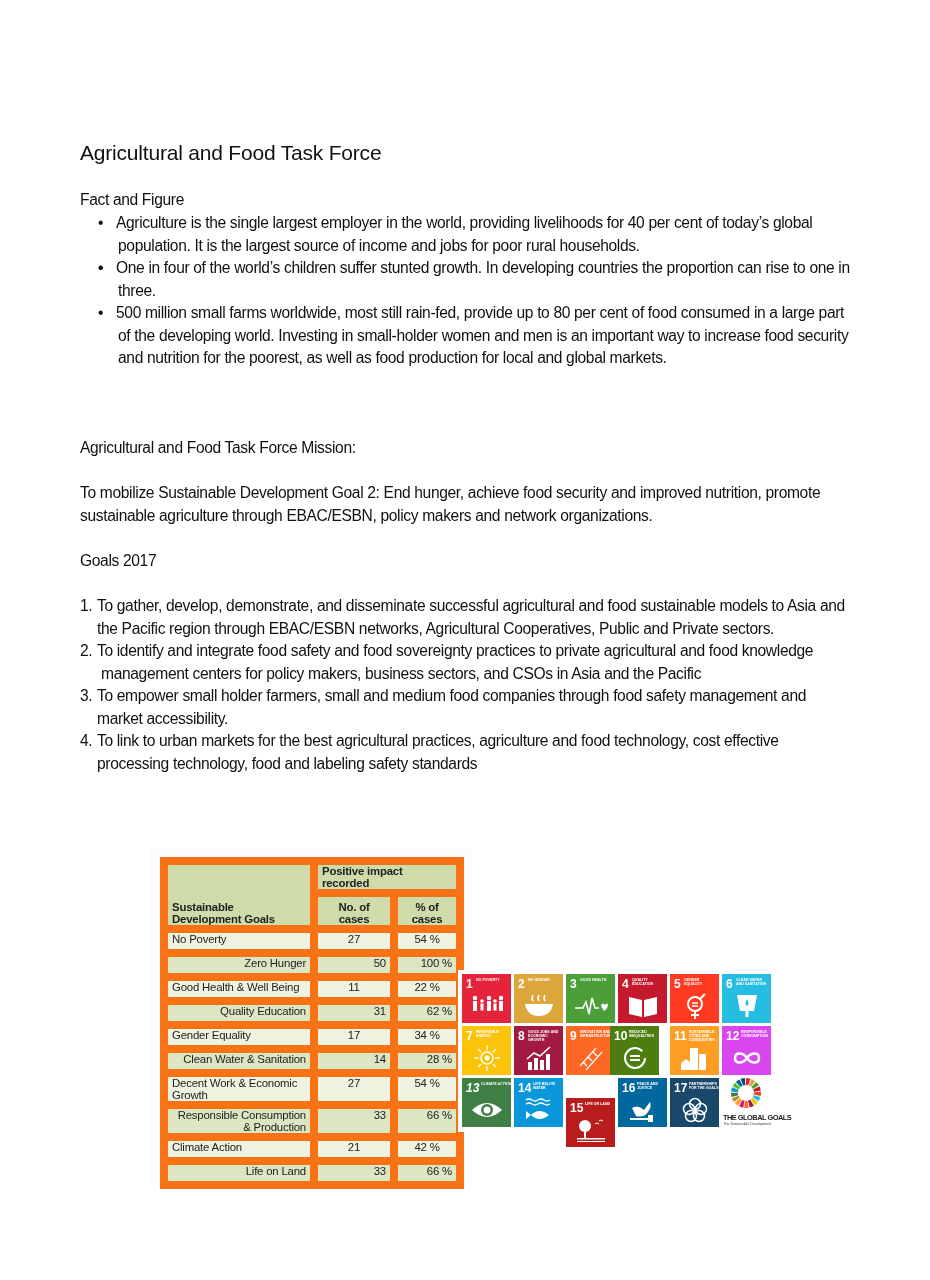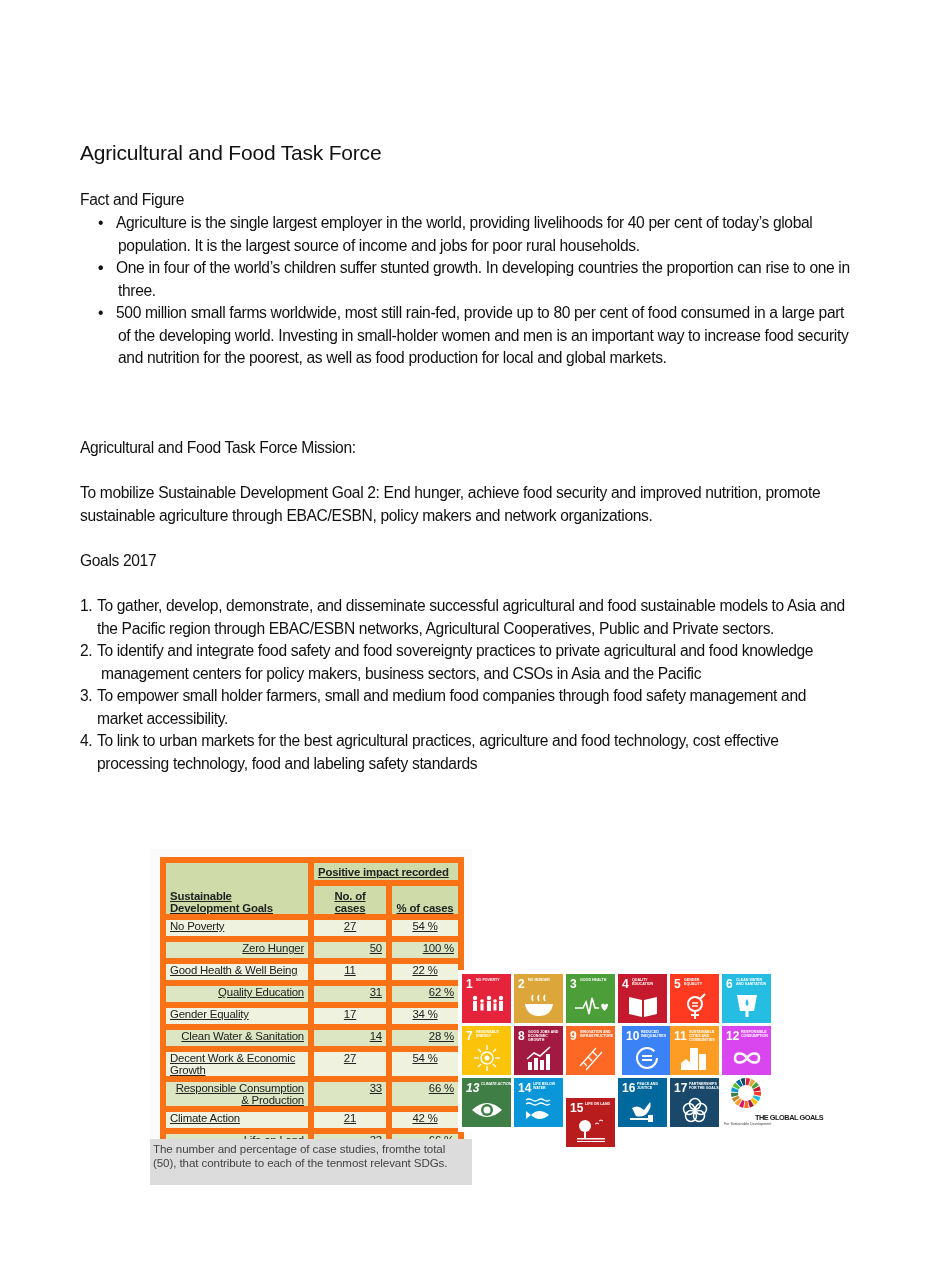"Positive impact recorded" table.sdg td, table.sdg th { border: 6px solid #f97316 -> 8px solid #f97316; text-decoration: underline -> none }
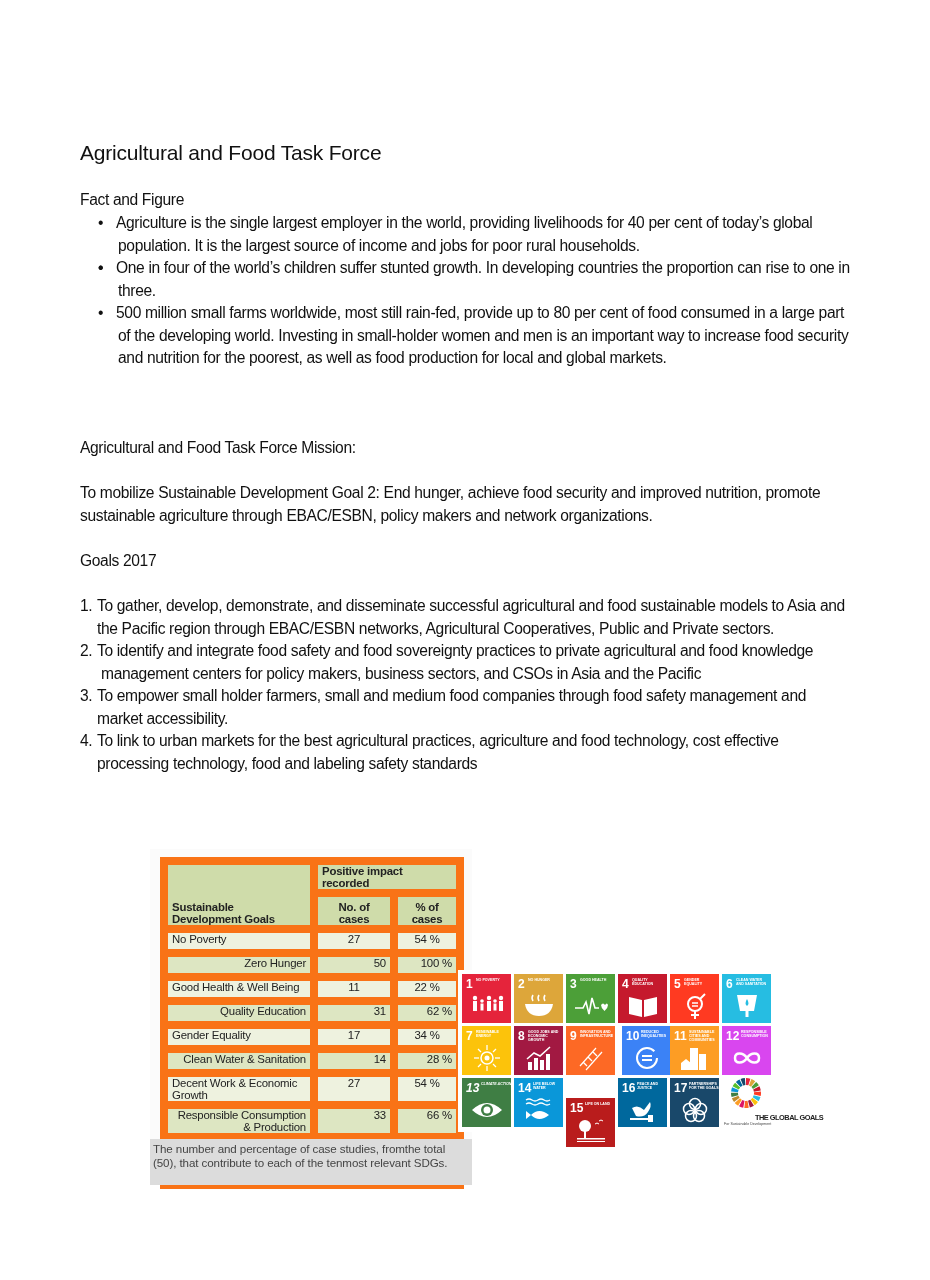"10" div.tile { background: #3b82f6 -> #4d7c0f; left: 164px -> 152px }
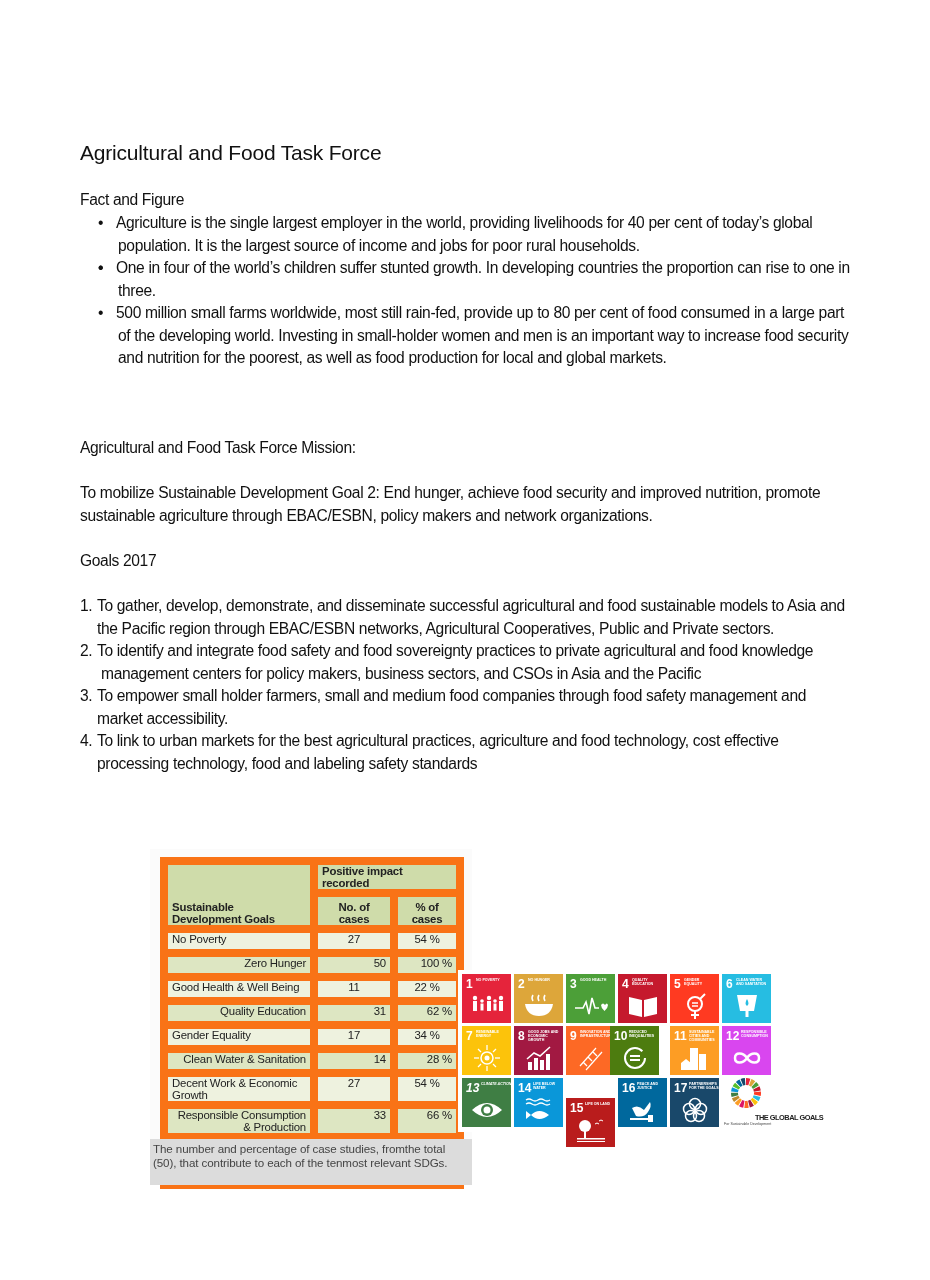"THE GLOBAL GOALS" .gg .txt1 { margin-left: 32px -> none }
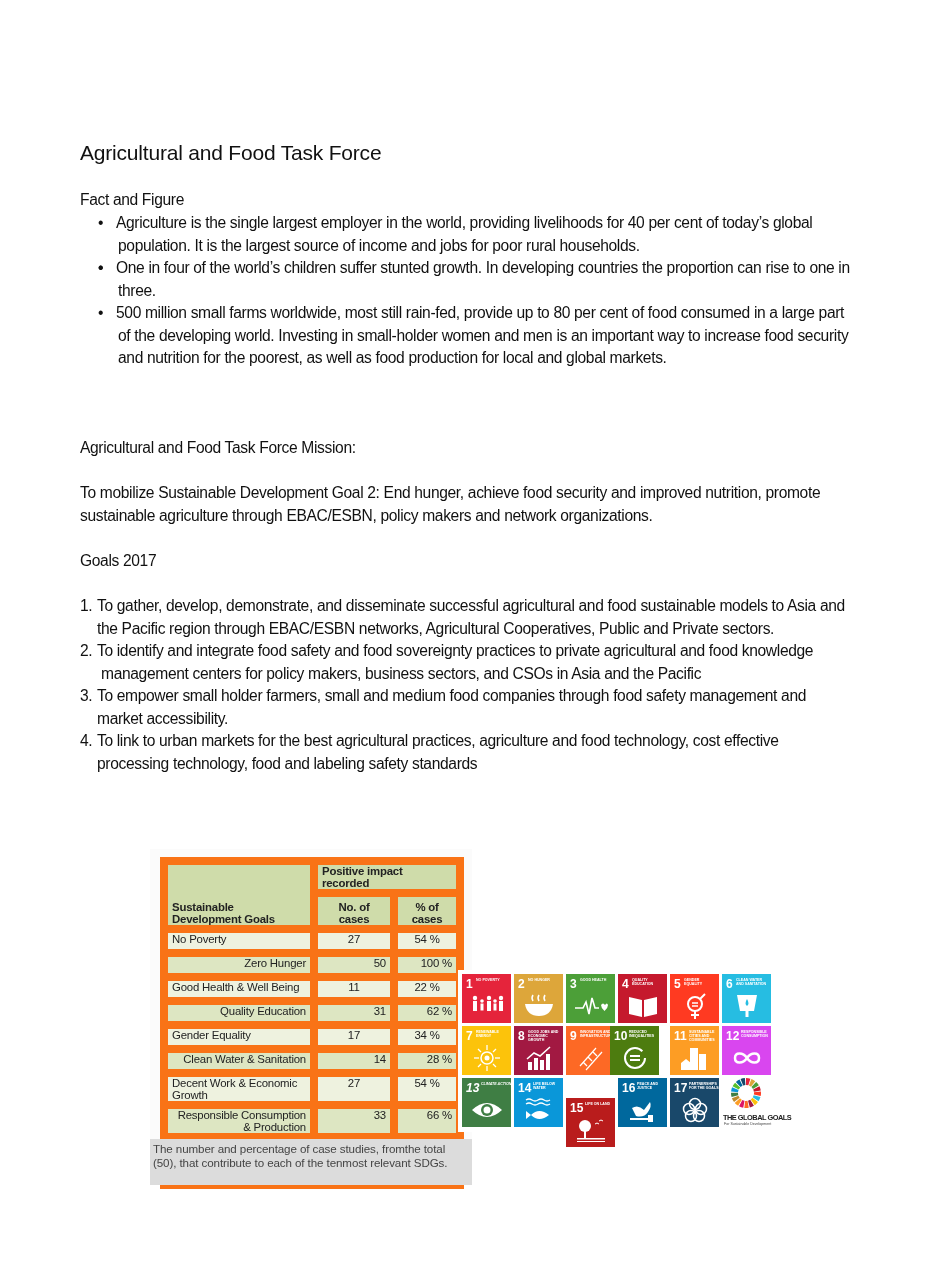"The number and percentage of" div.fig-caption { html: <div>The number and percentage of case studies, fromthe total (50), that contribute to each of the tenmost relevant SDGs.</div> -> none }
